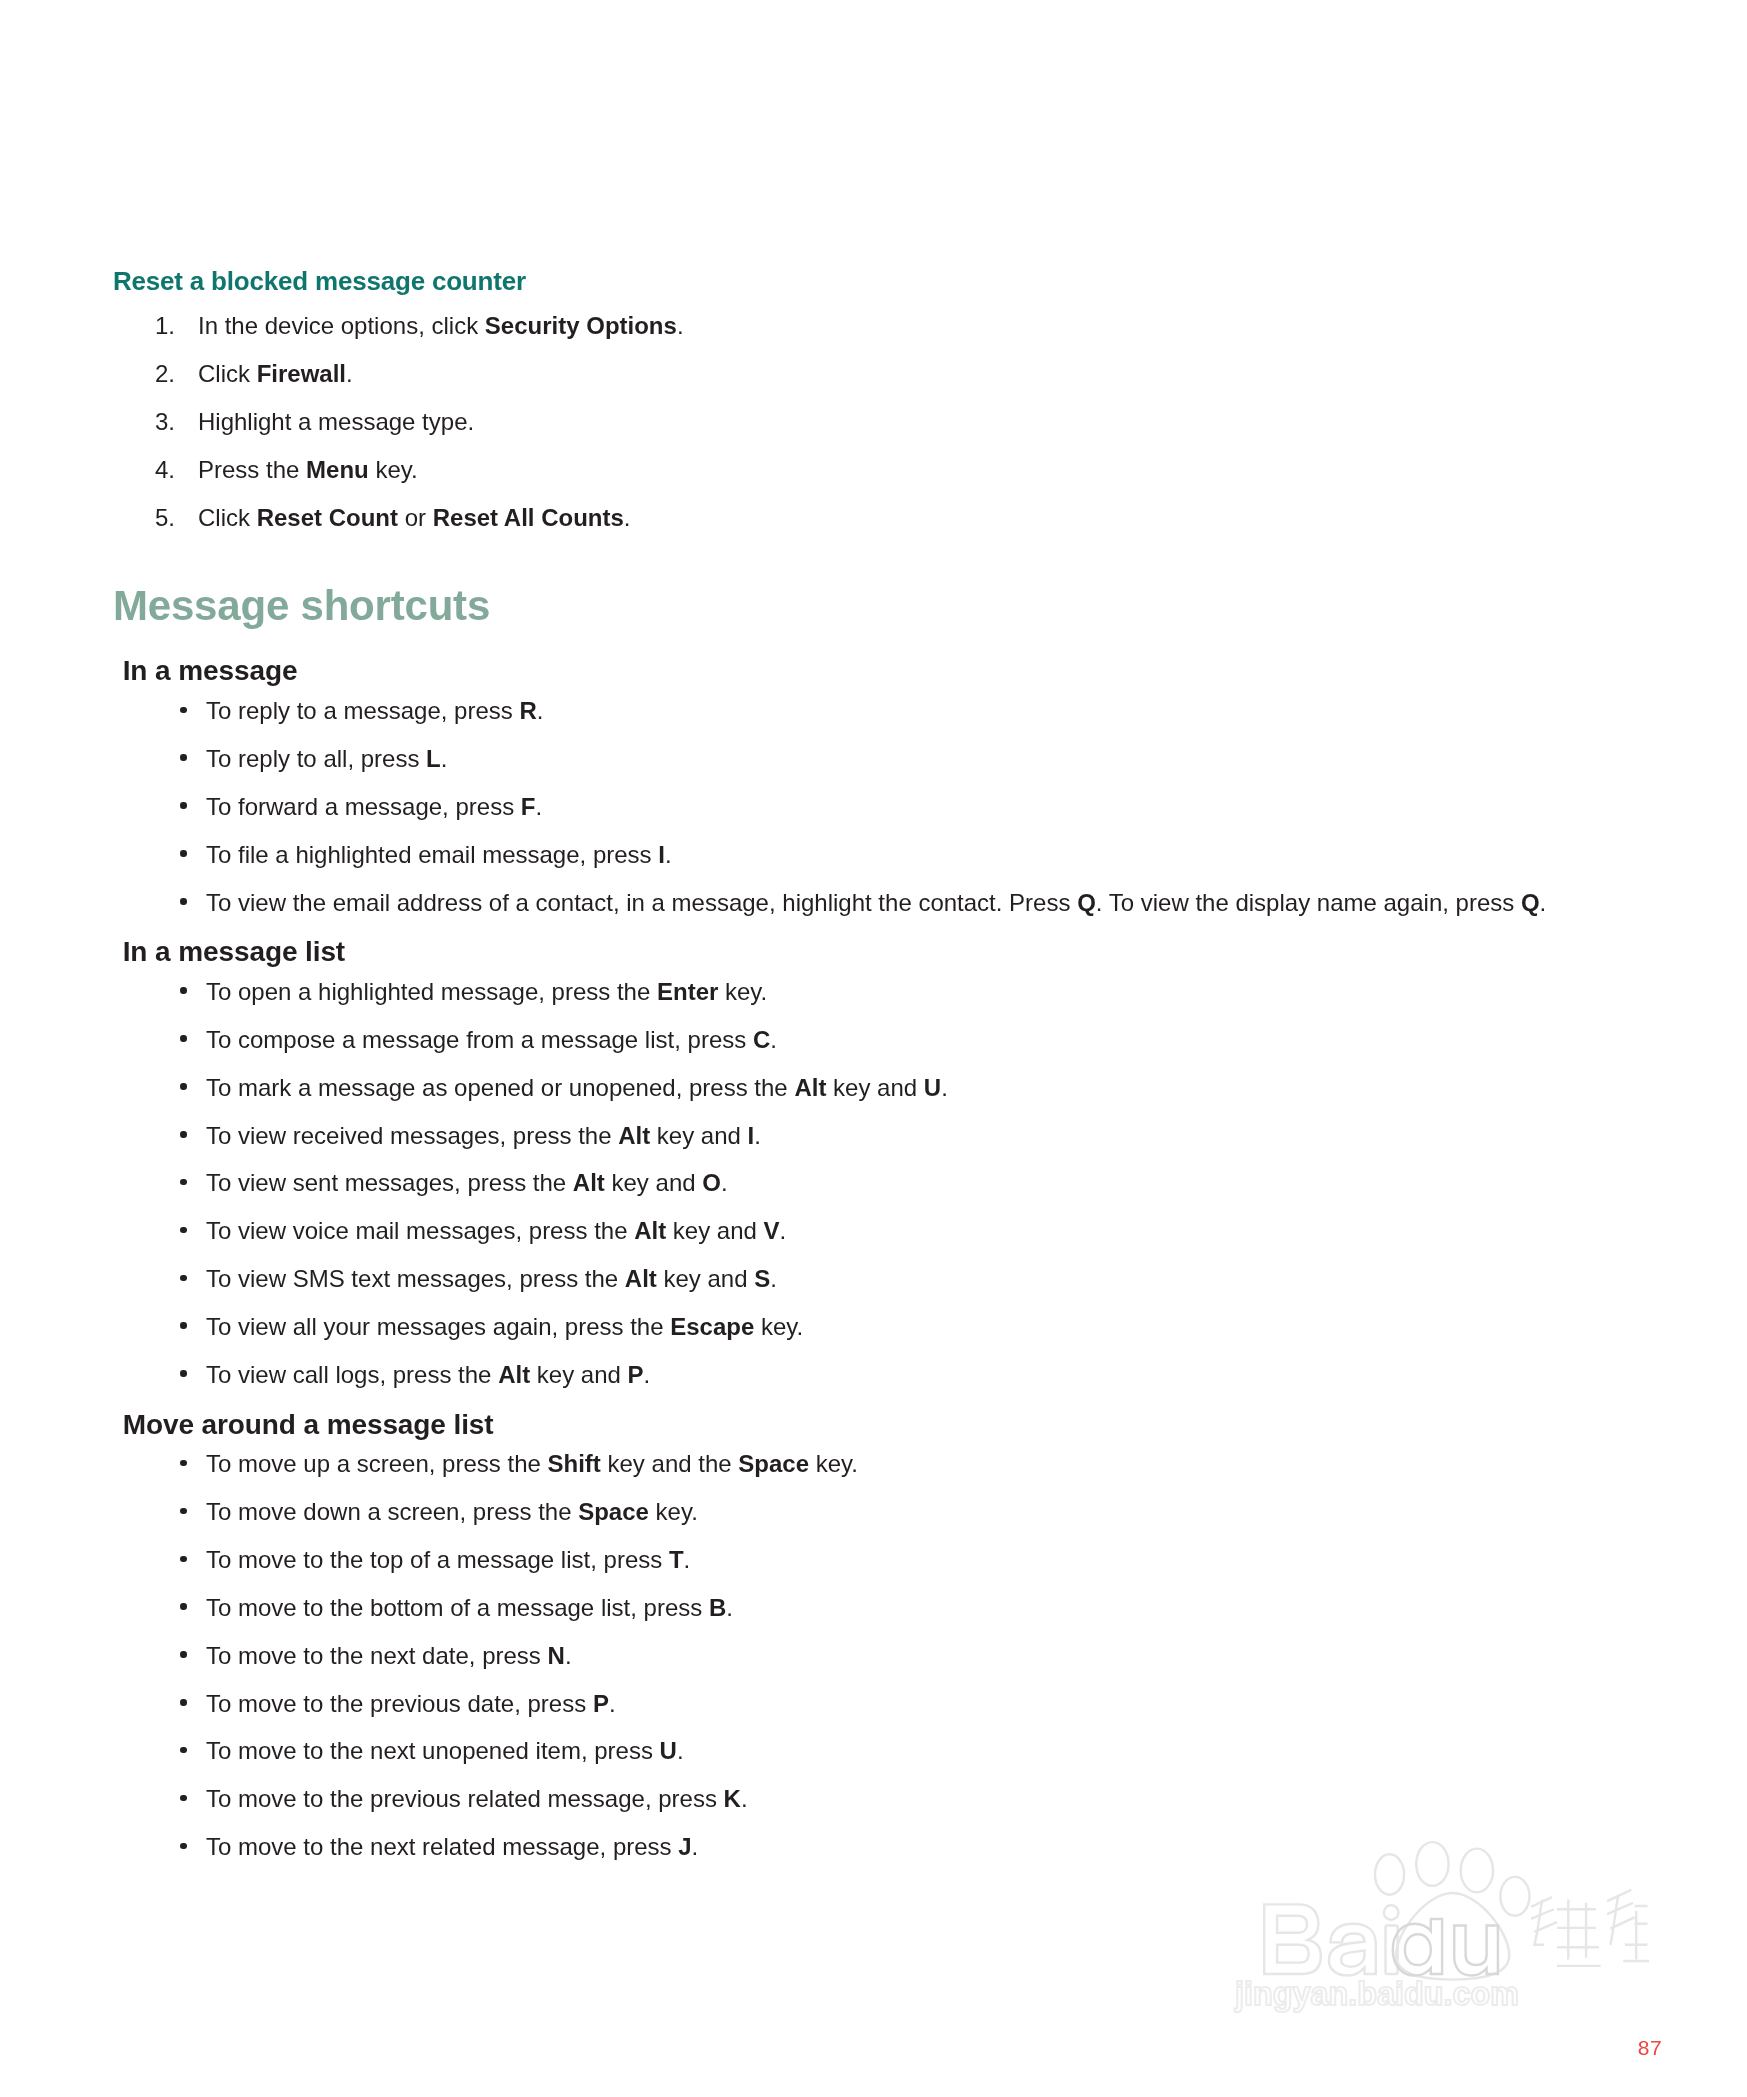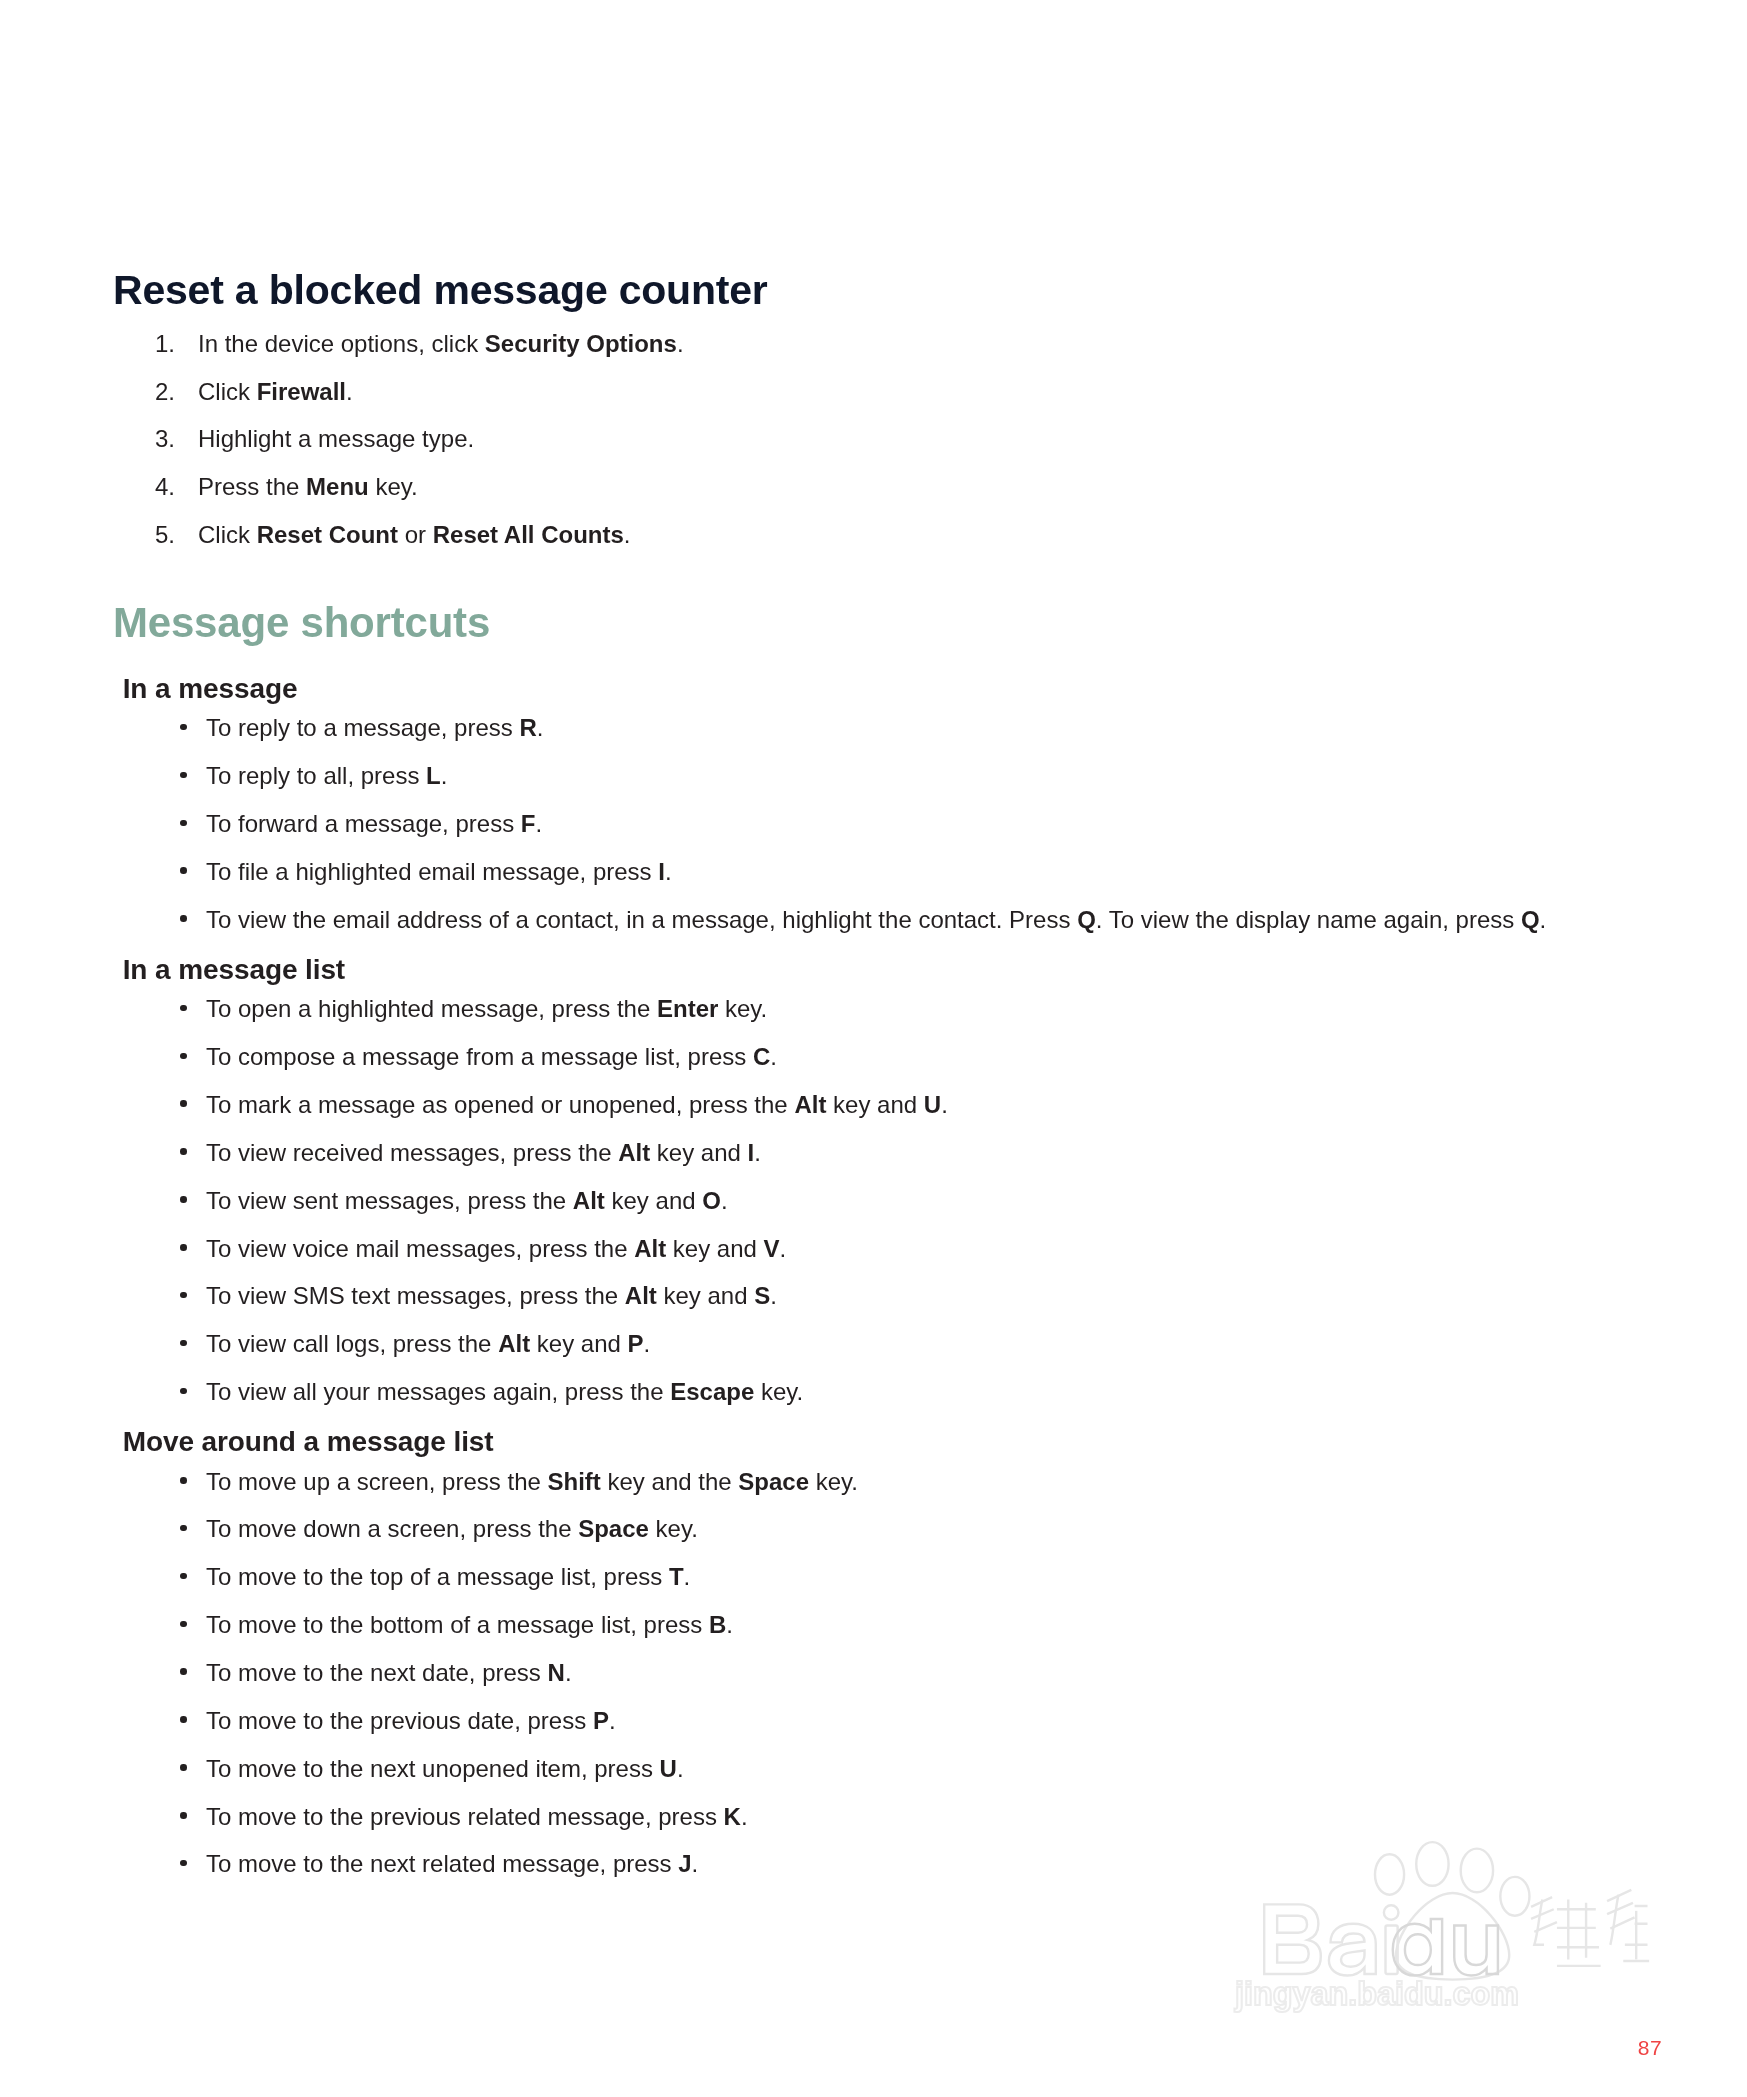"Reset a blocked message counter" .h-sub { color: #0f172a -> #0f766e; font-size: 41px -> 26px }
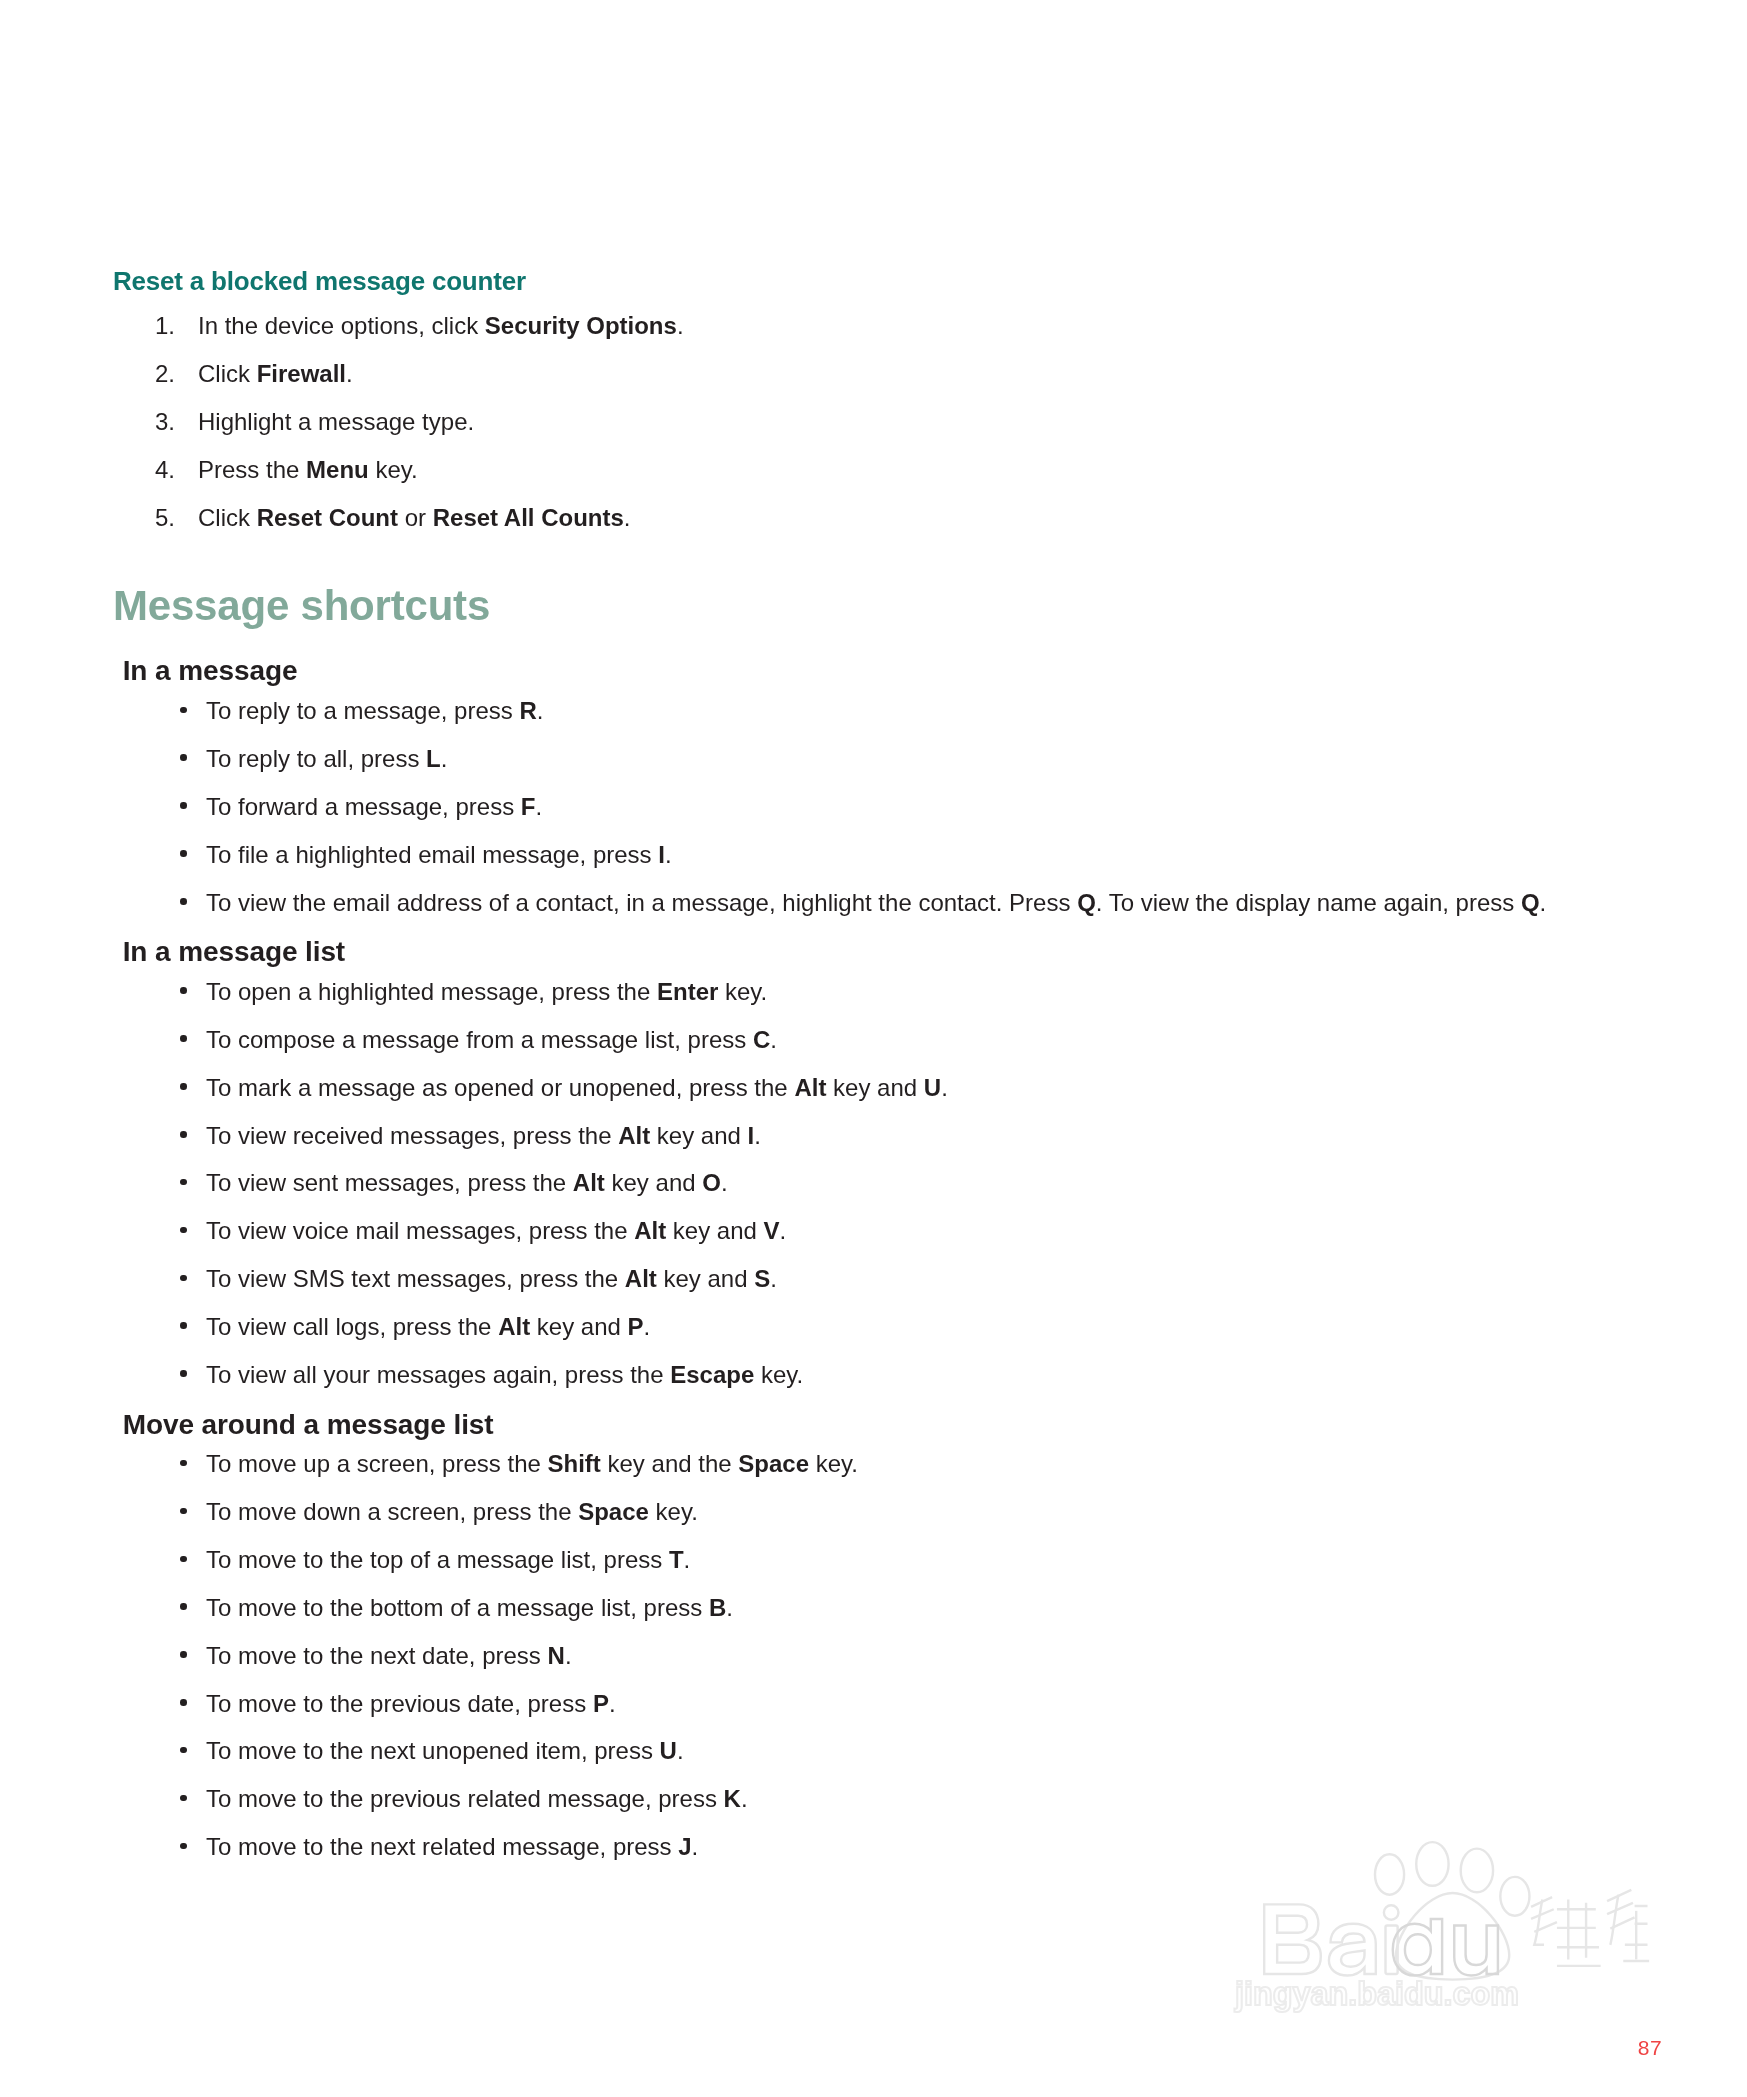"To view call logs, press" li { order: before "To view all your messages" -> after "To view all your messages" }
